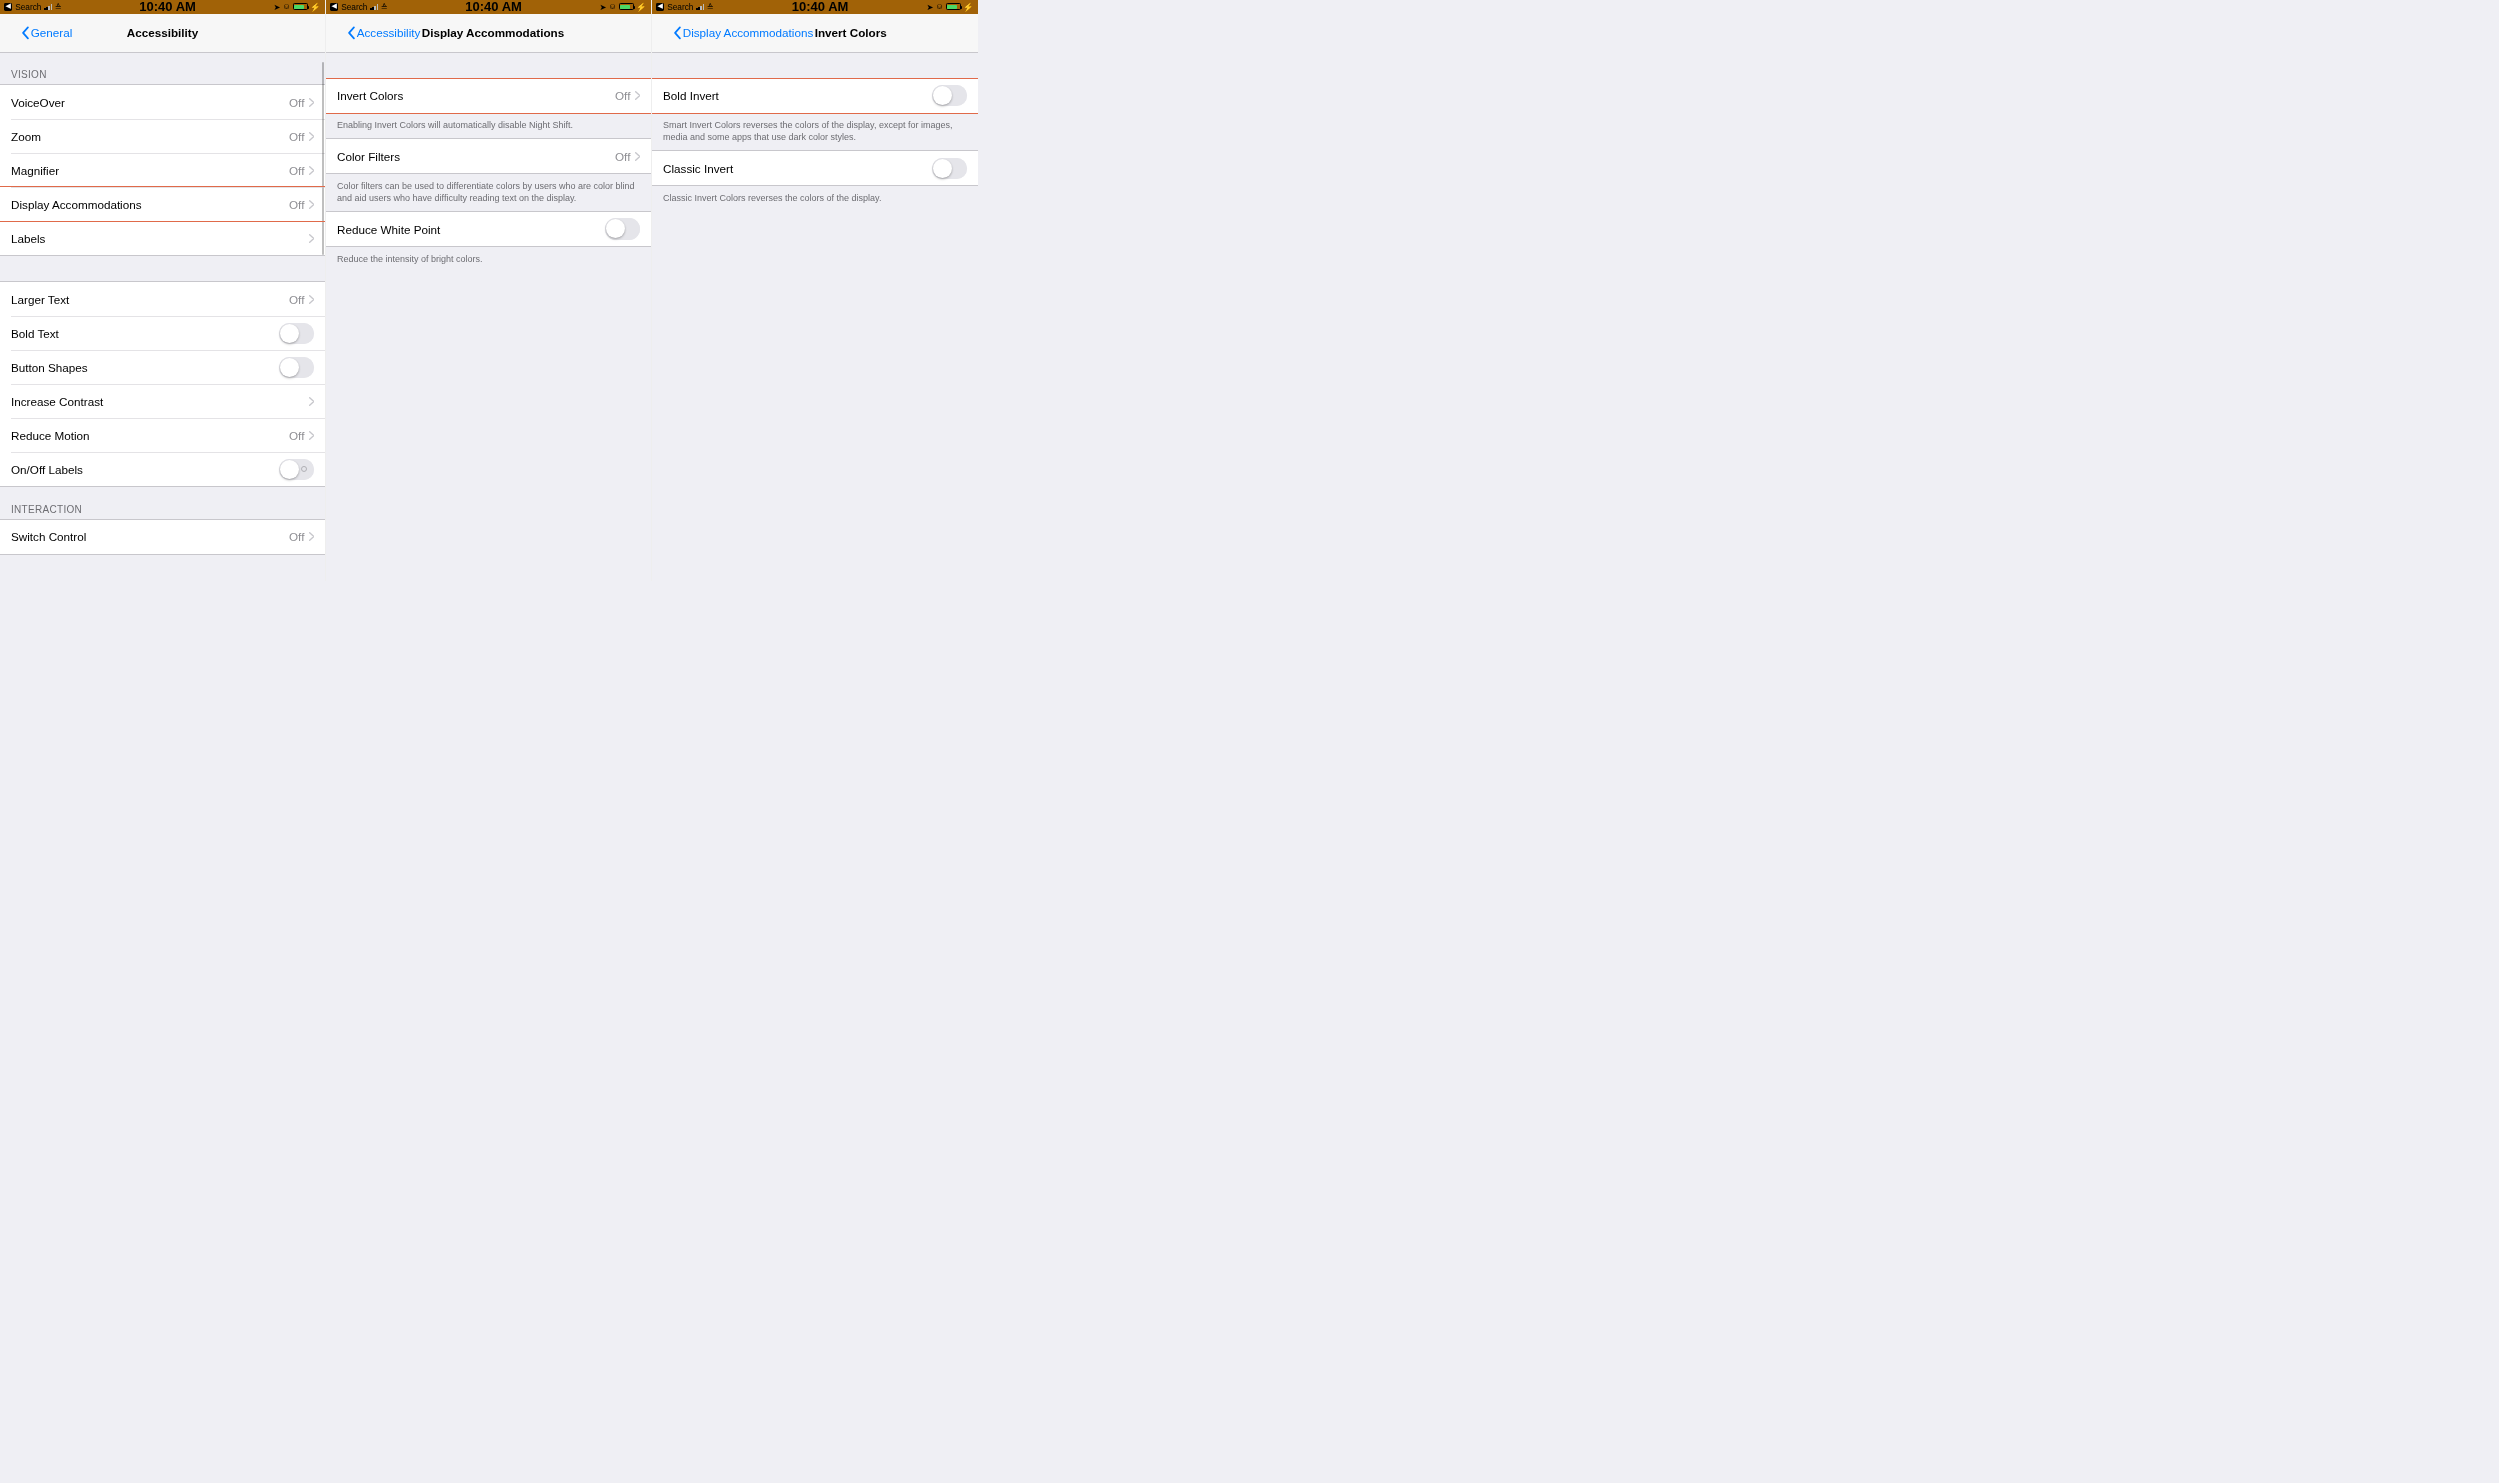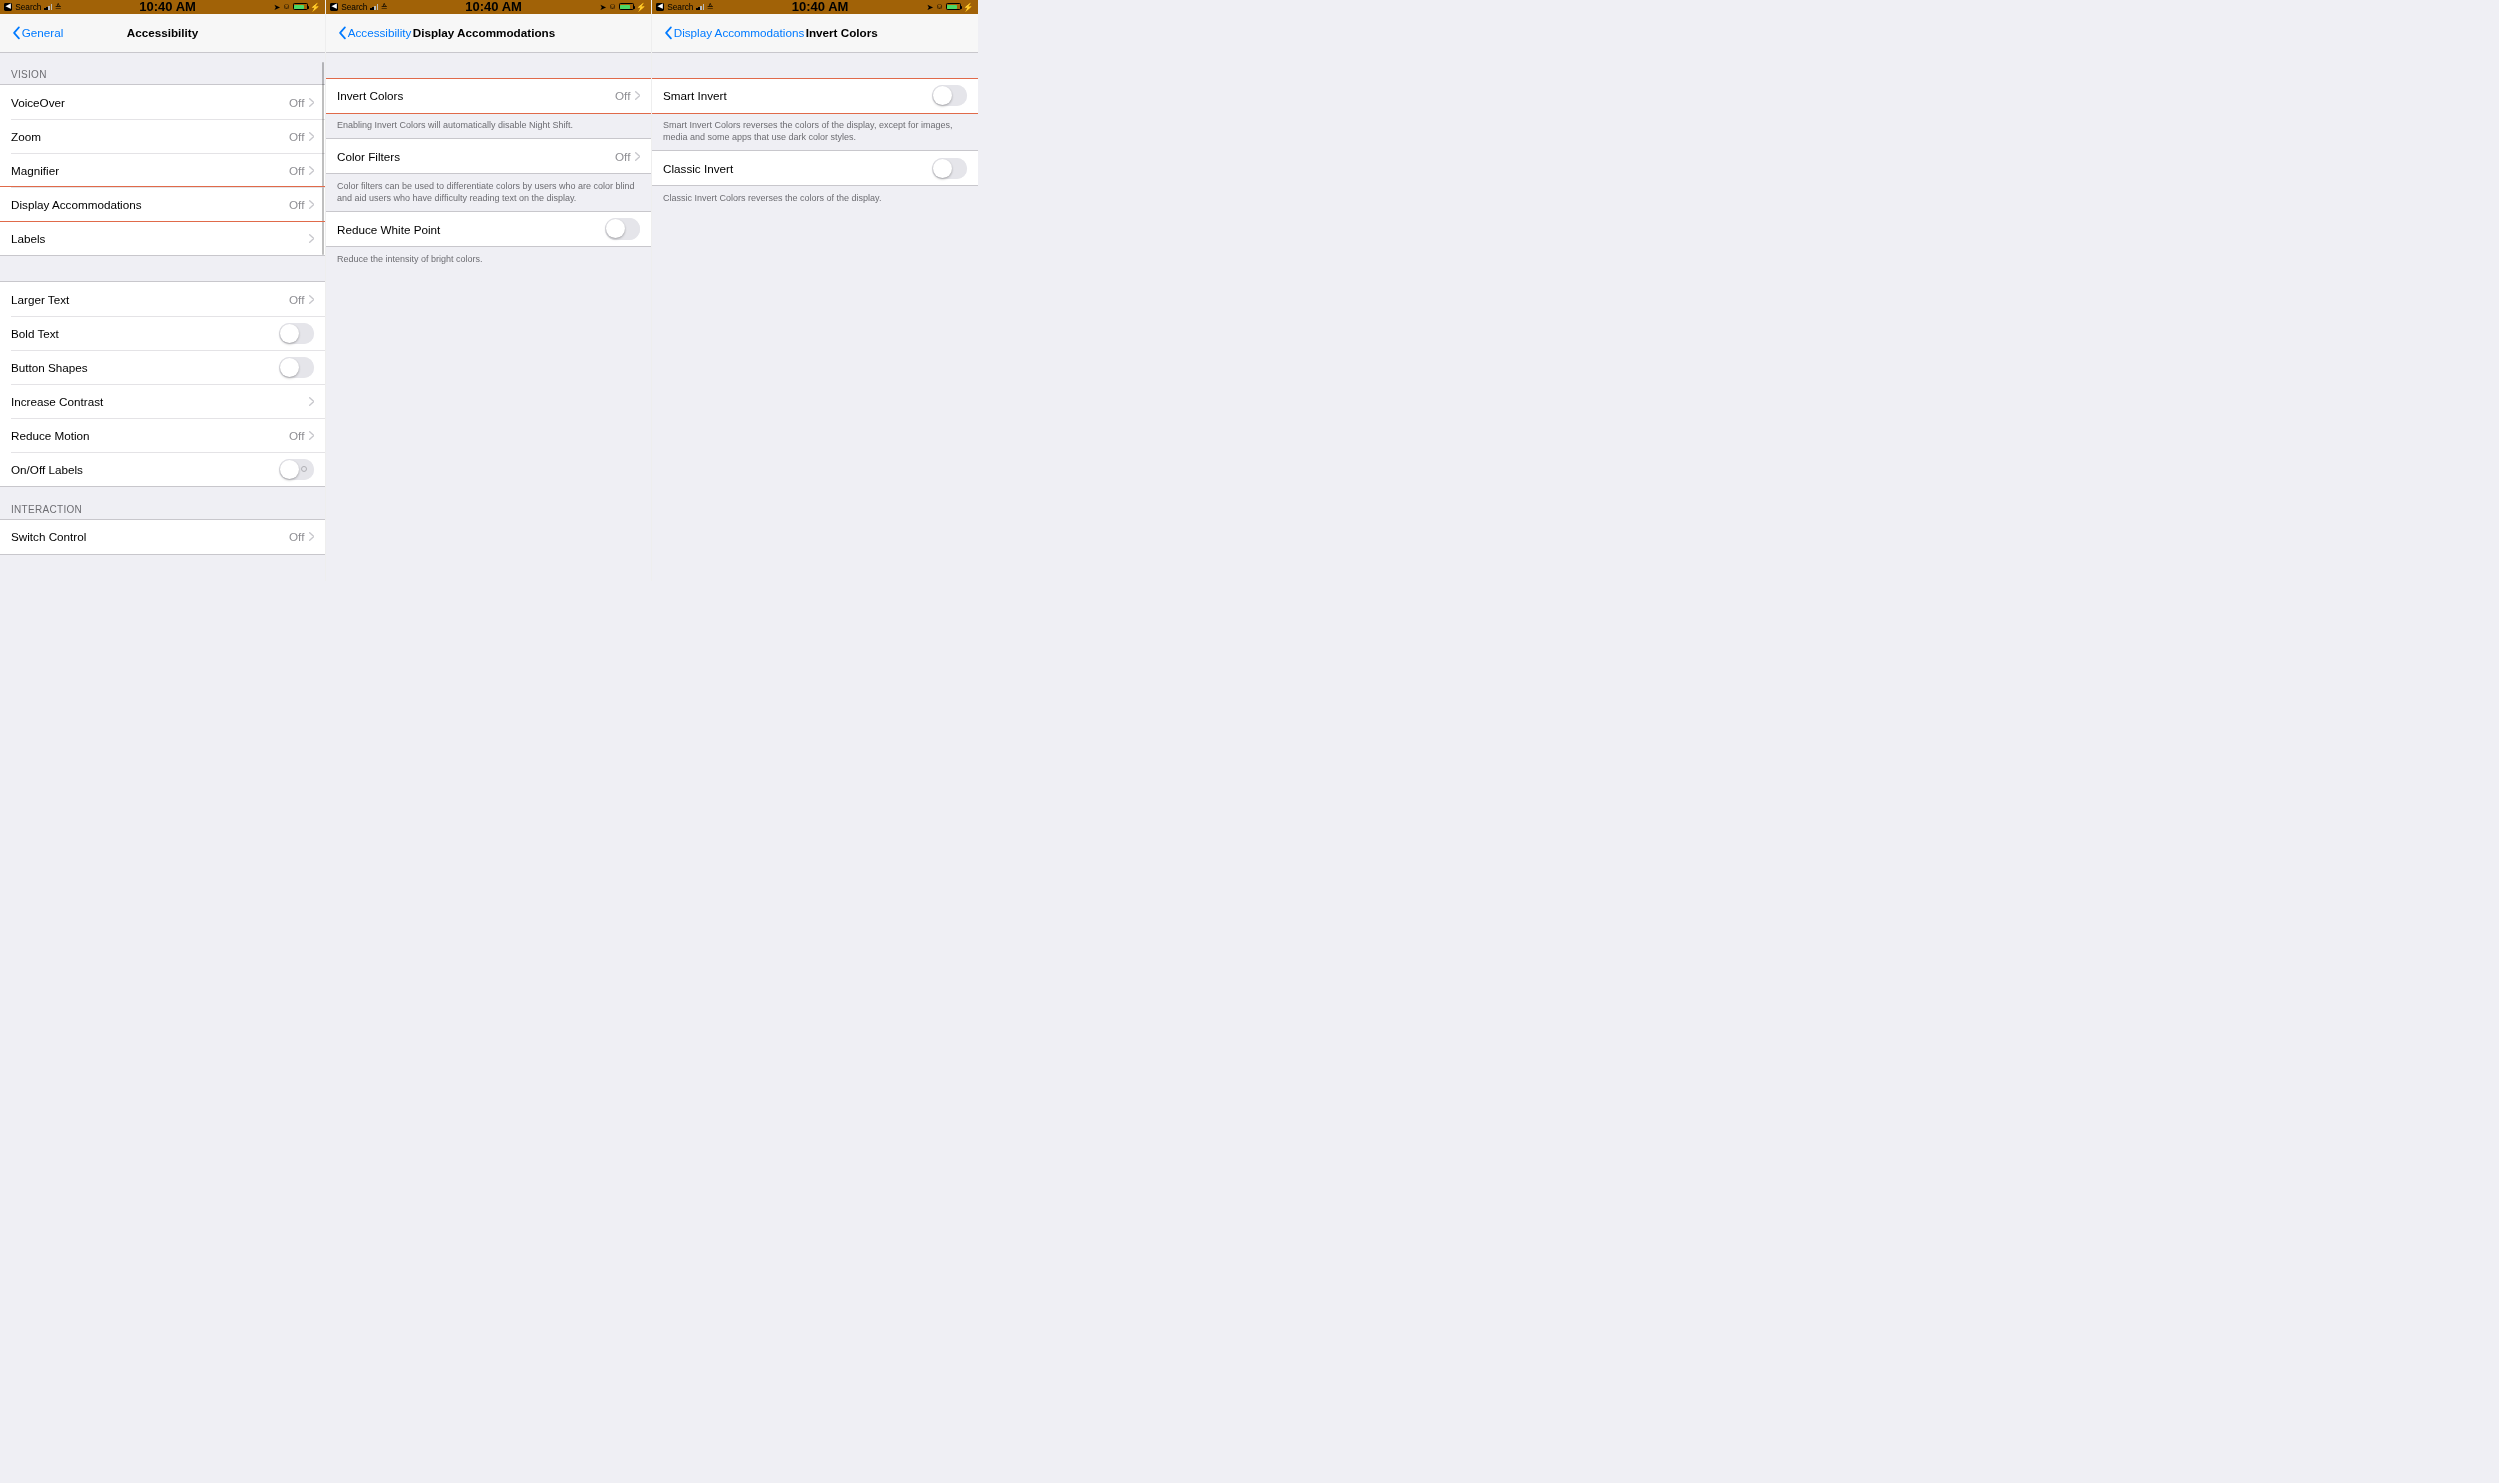"General" .nav-bar { padding: 0 12px -> 0 21px }
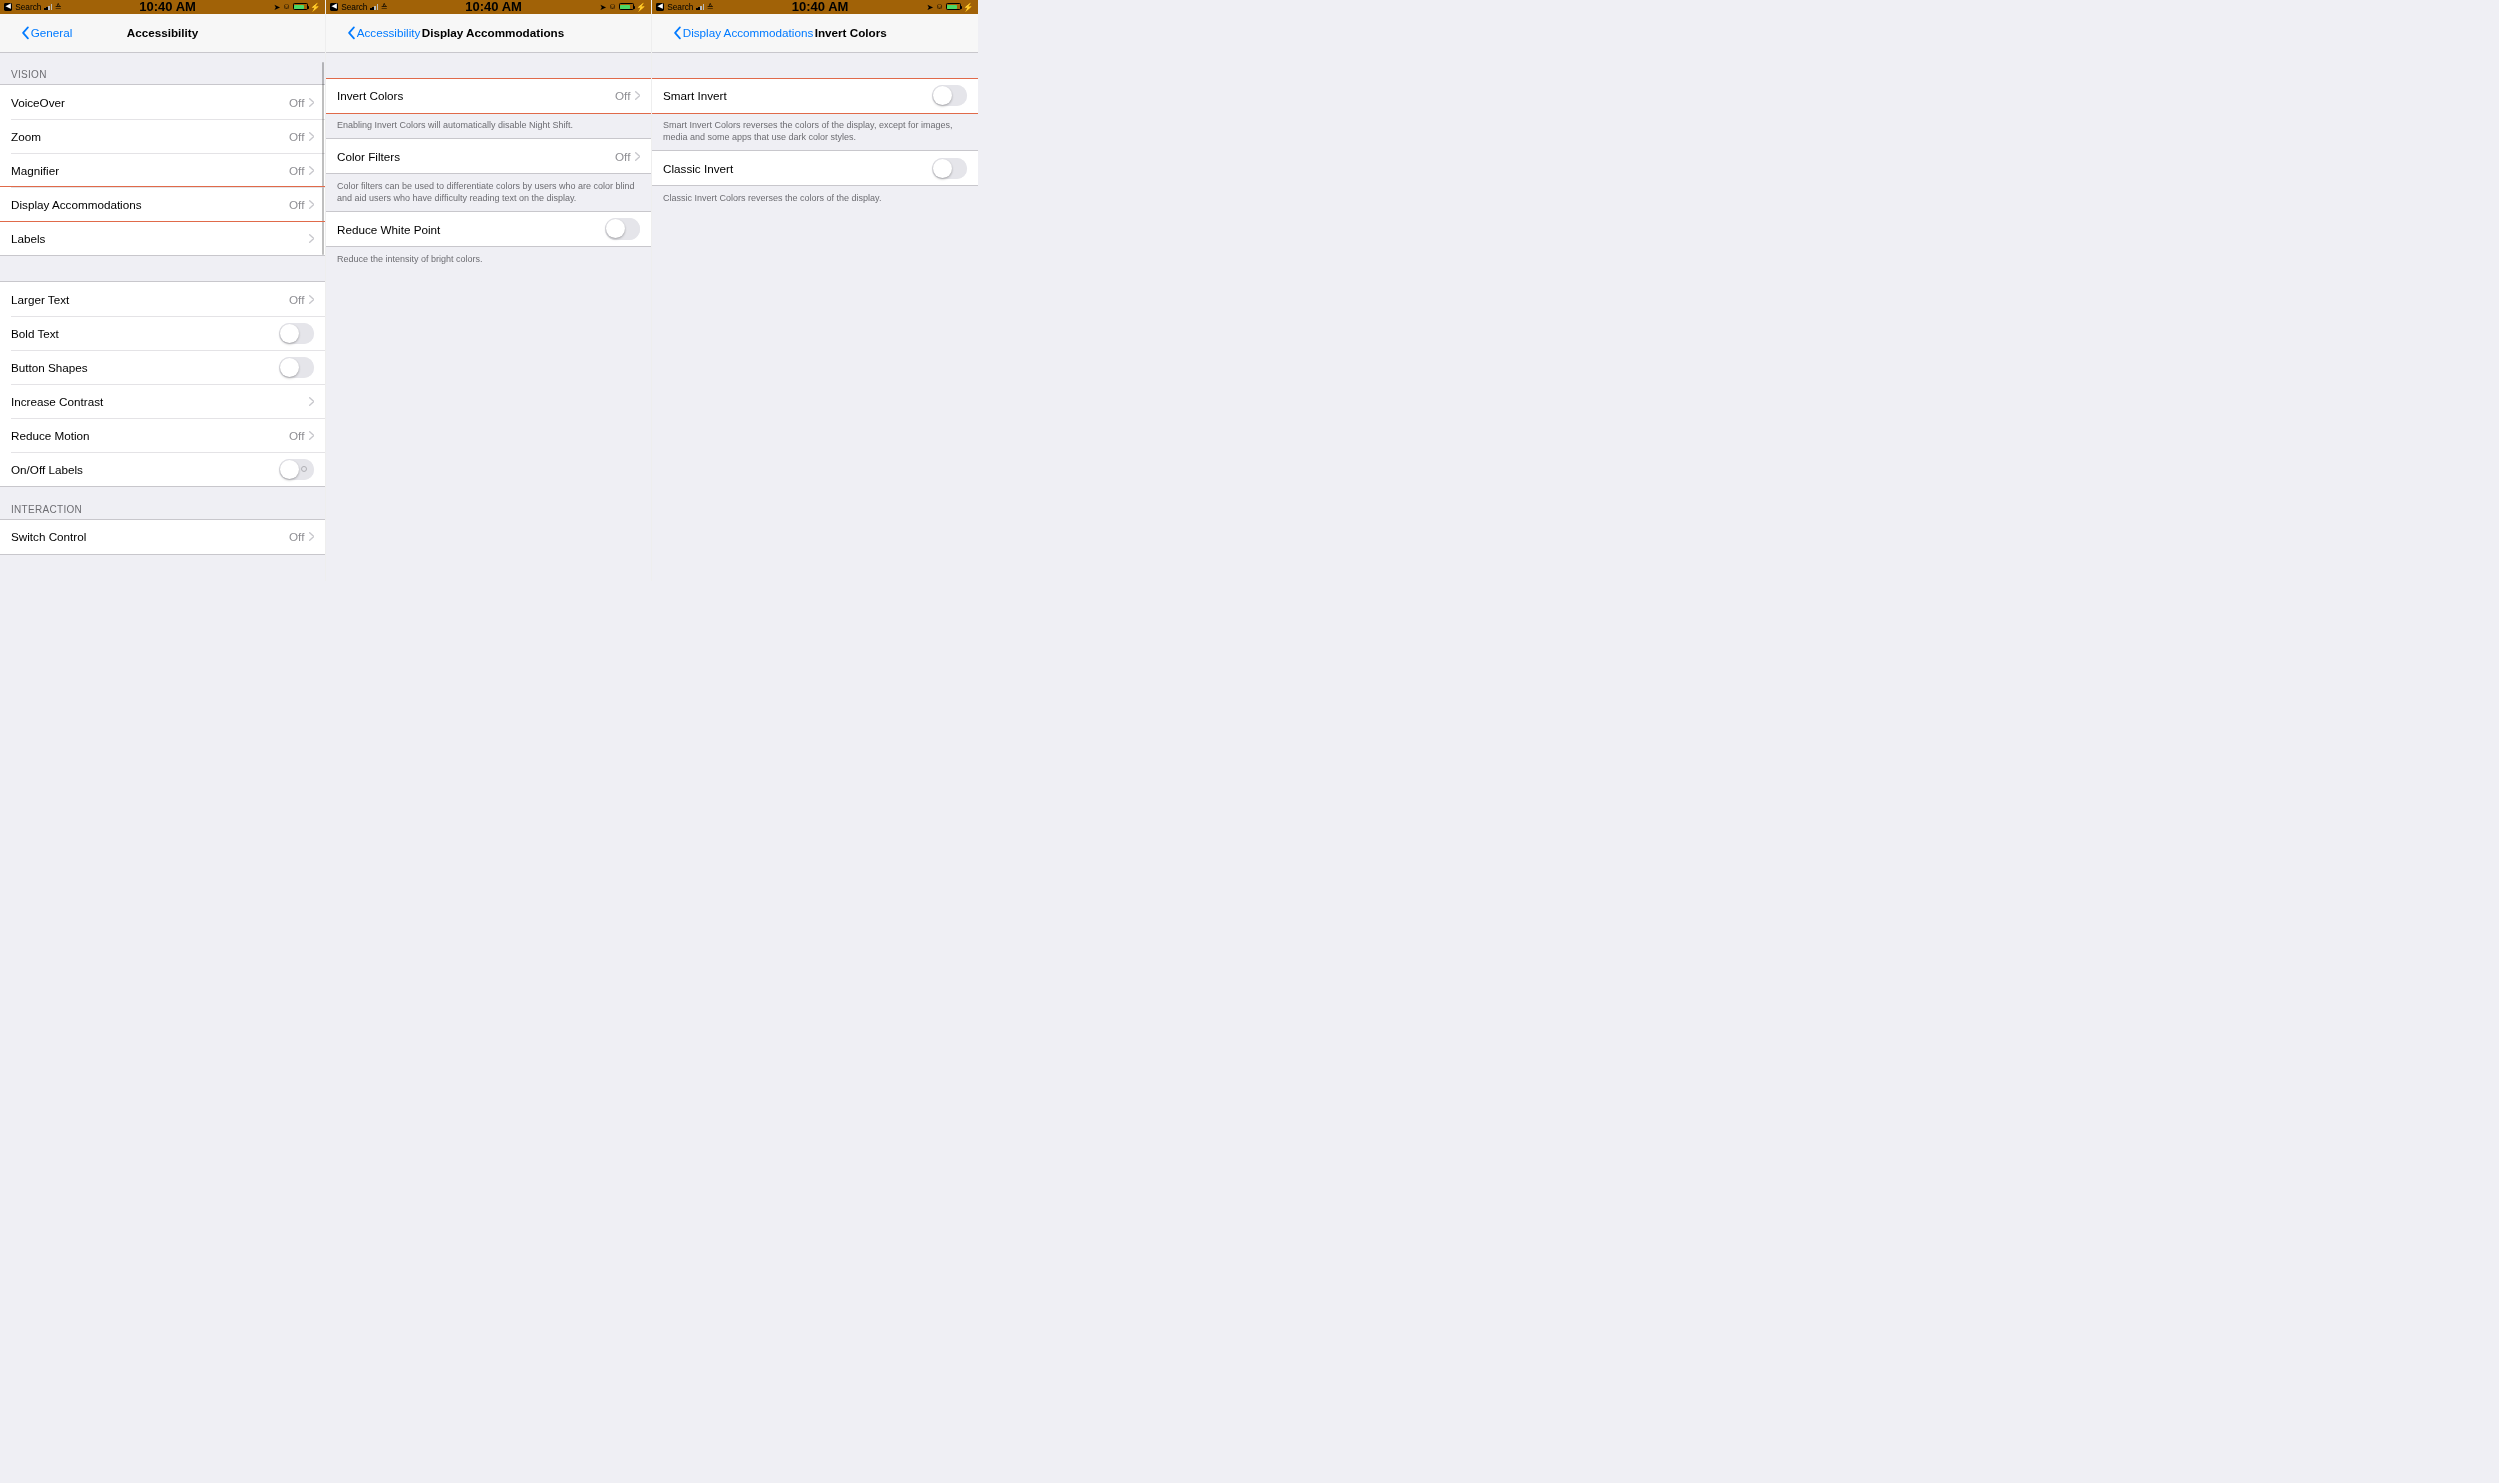"Smart Invert" span.row-label { text: Smart -> Bold }
